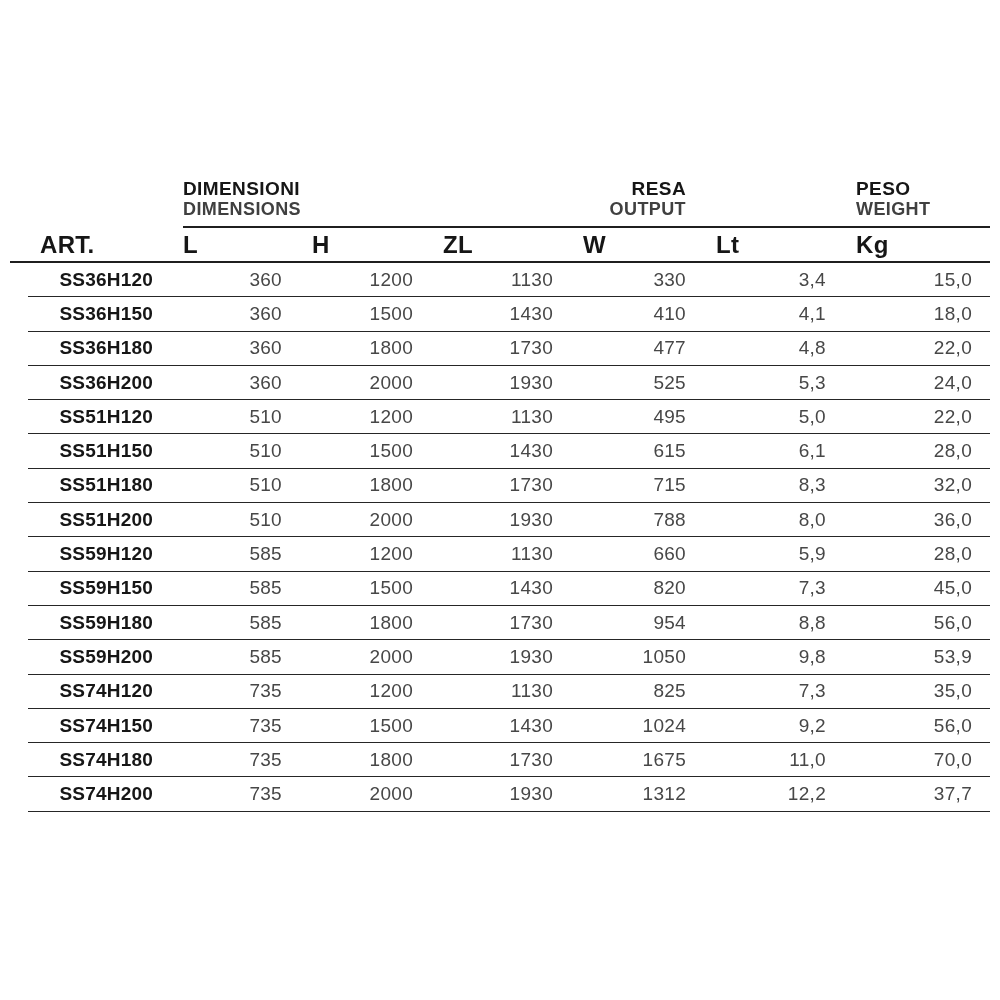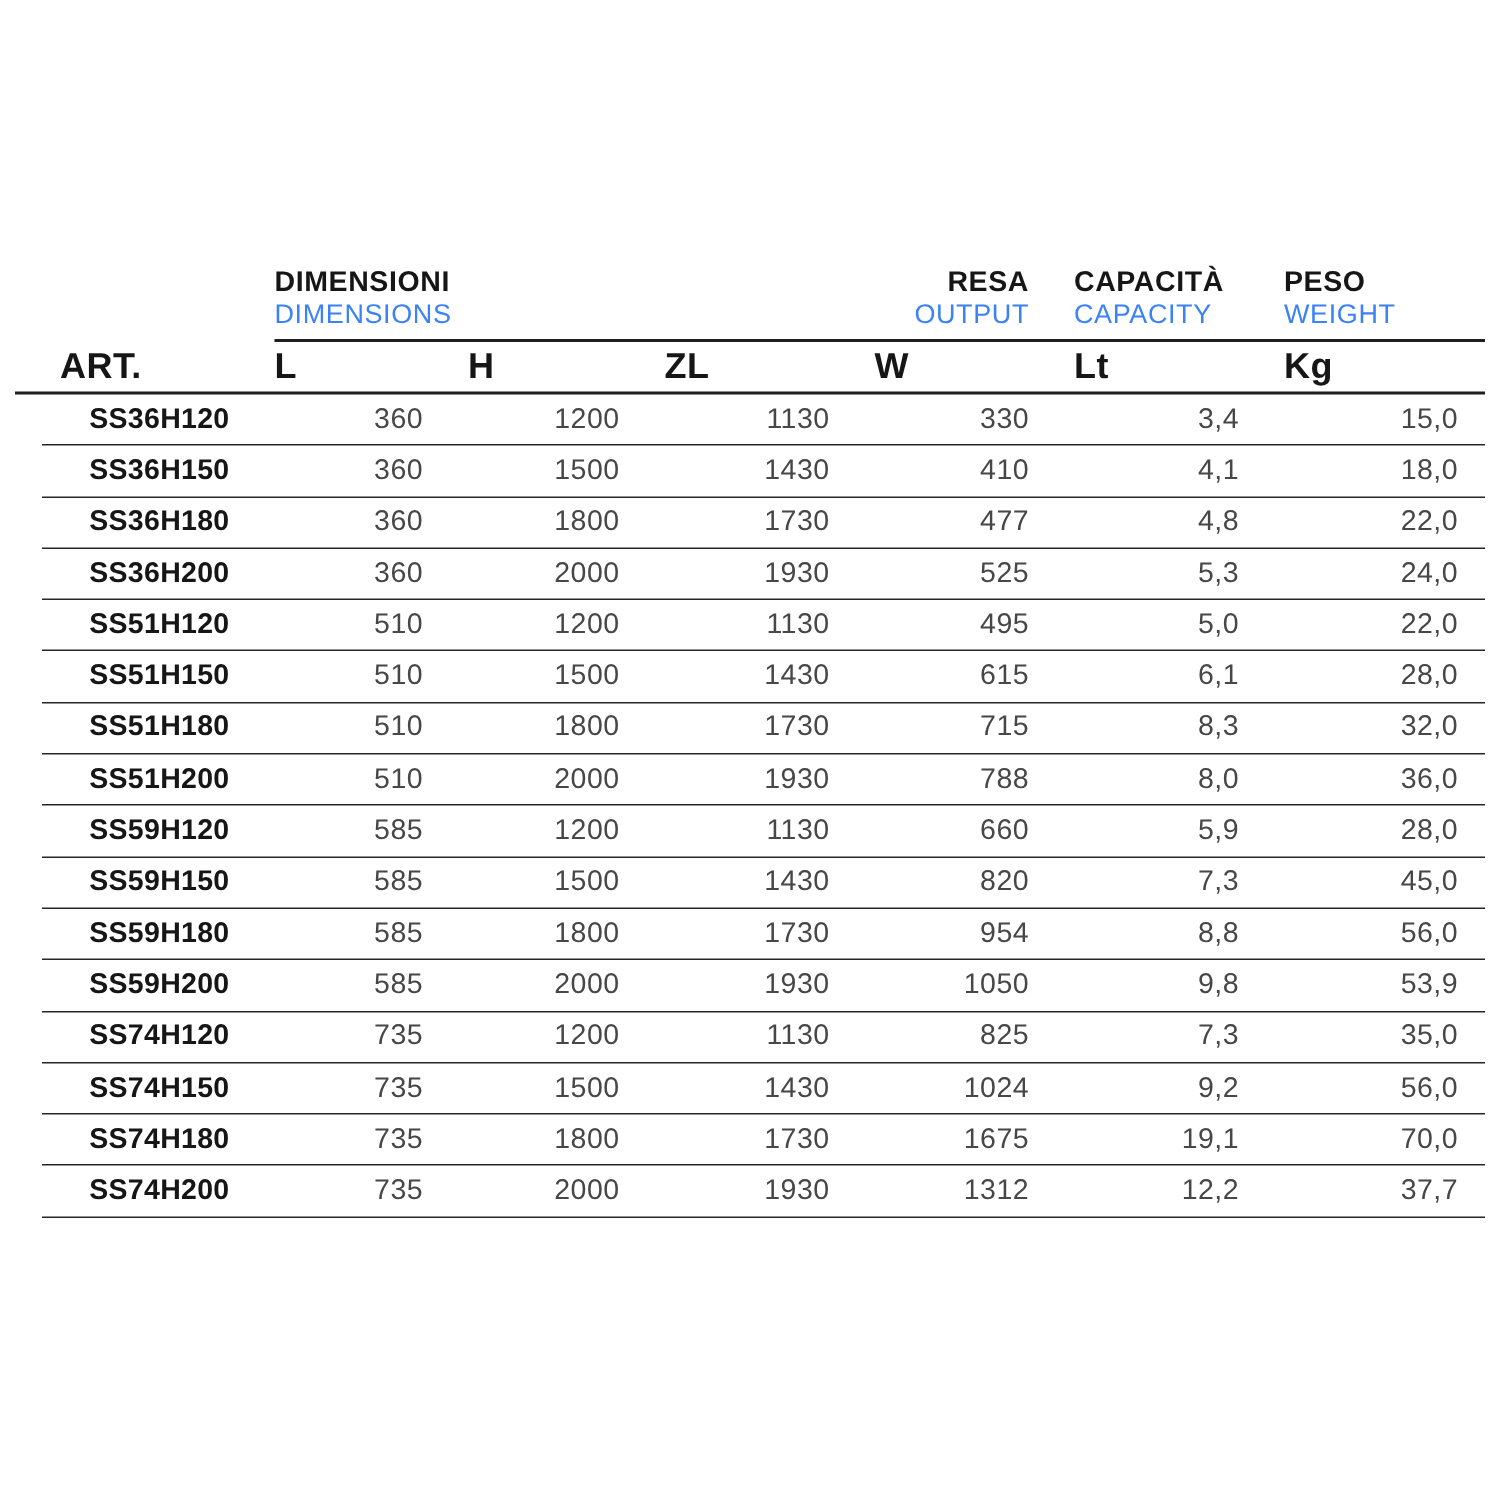"CAPACITÀ" div.g-cell { html: <div> <span>CAPACITÀ</span> <span>CAPACITY</span> </div> -> none }
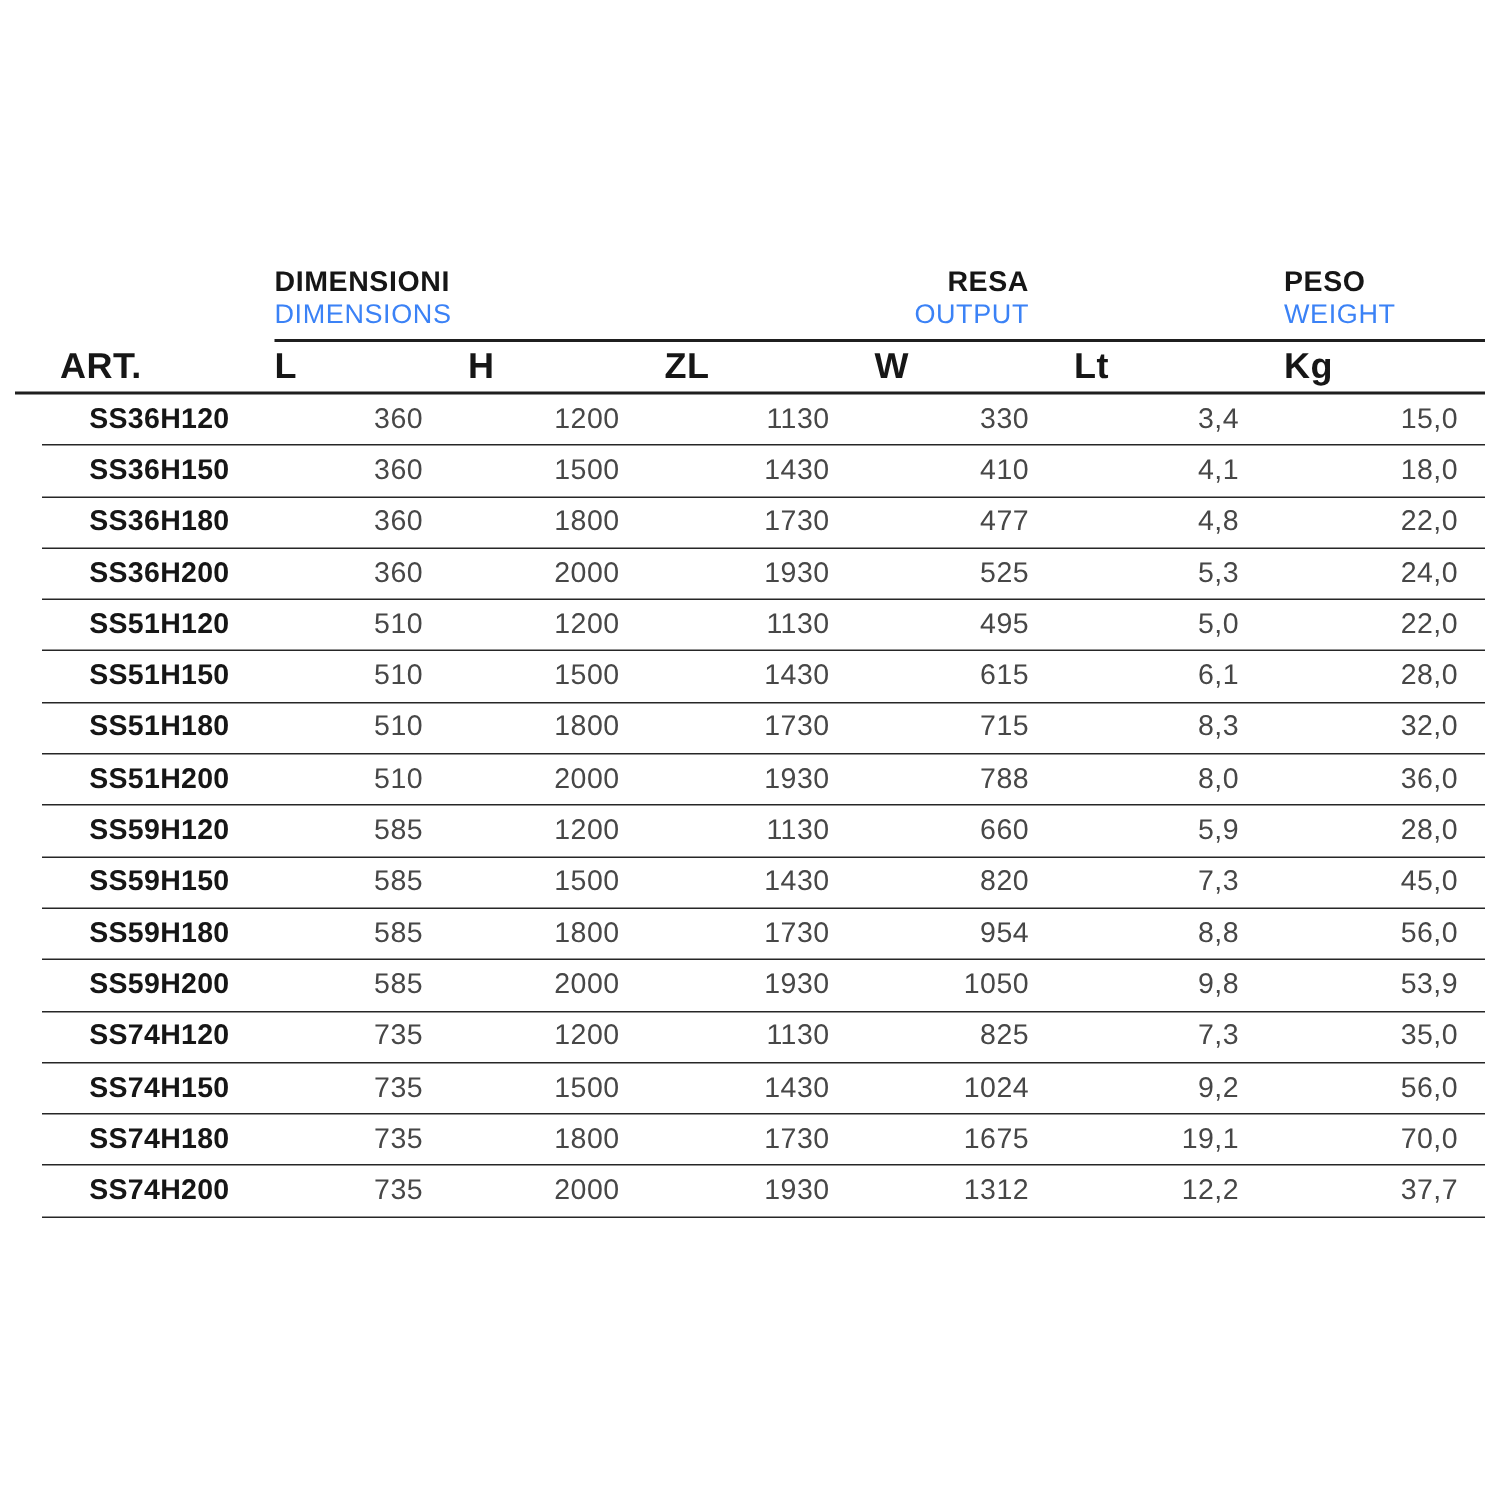"DIMENSIONS" .en-label { color: #3b82f6 -> #404040; font-weight: normal -> bold }
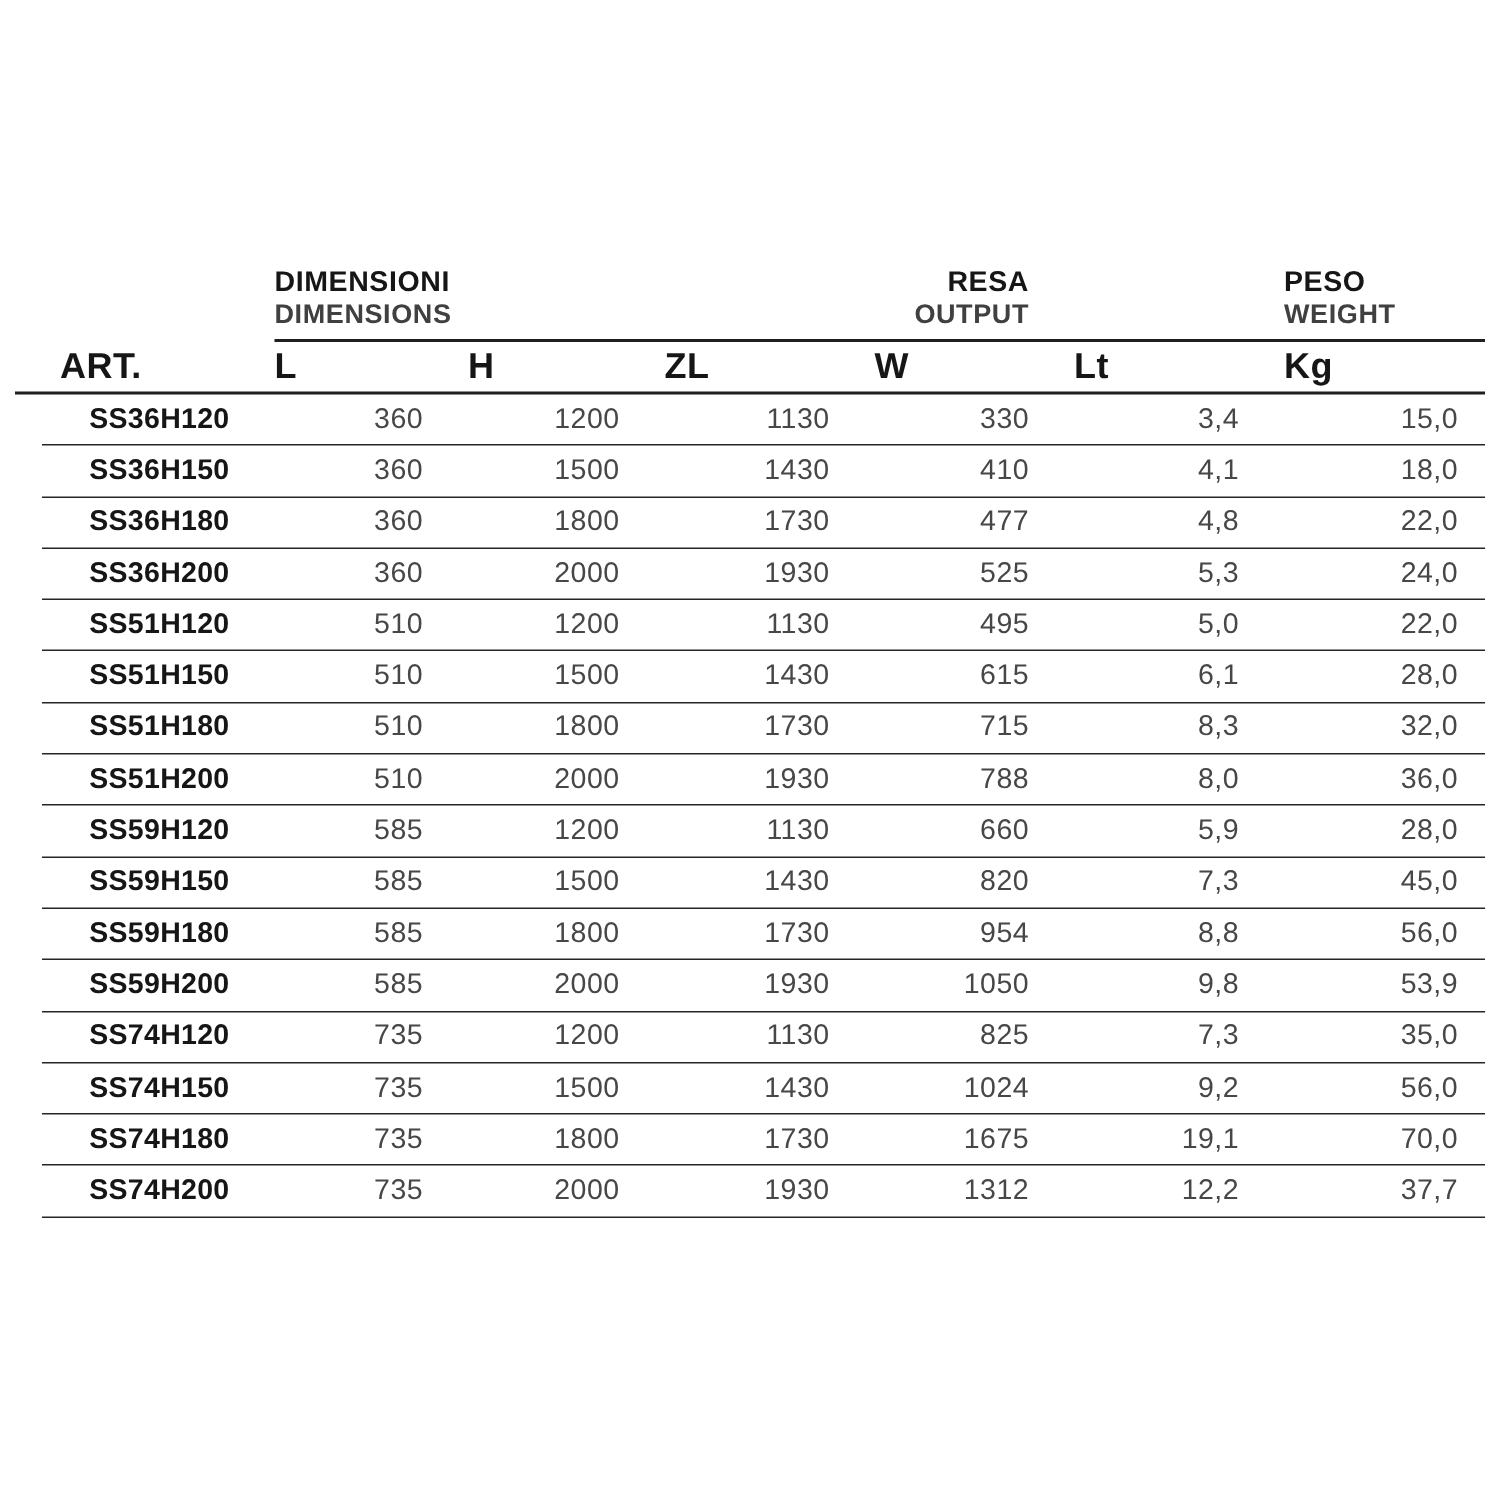"19,1" div.val-cell { text: 19,1 -> 11,0 }
